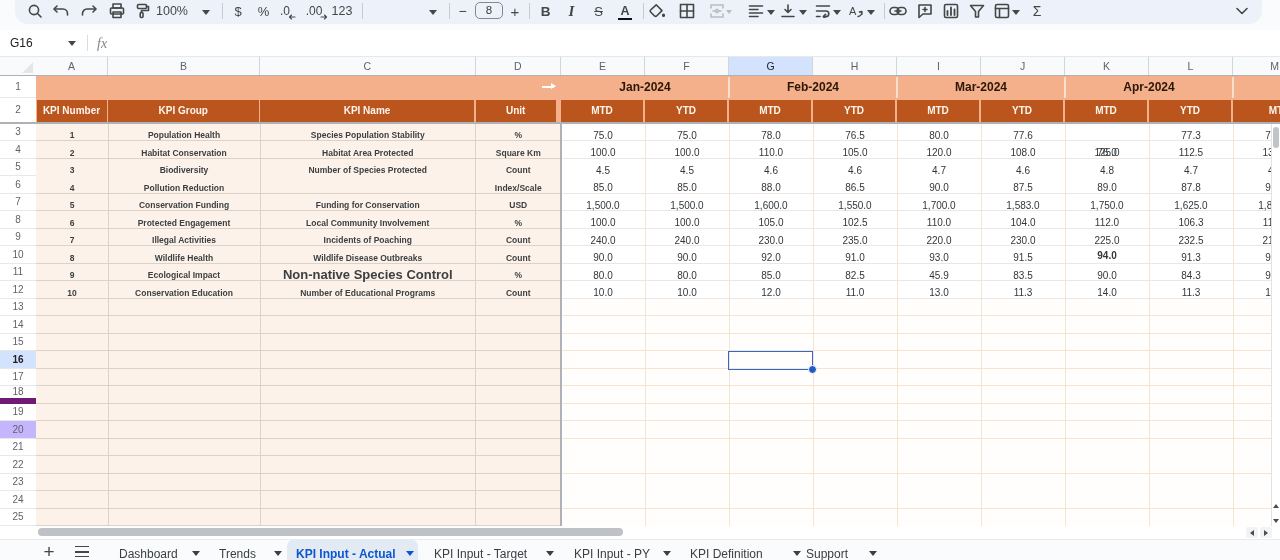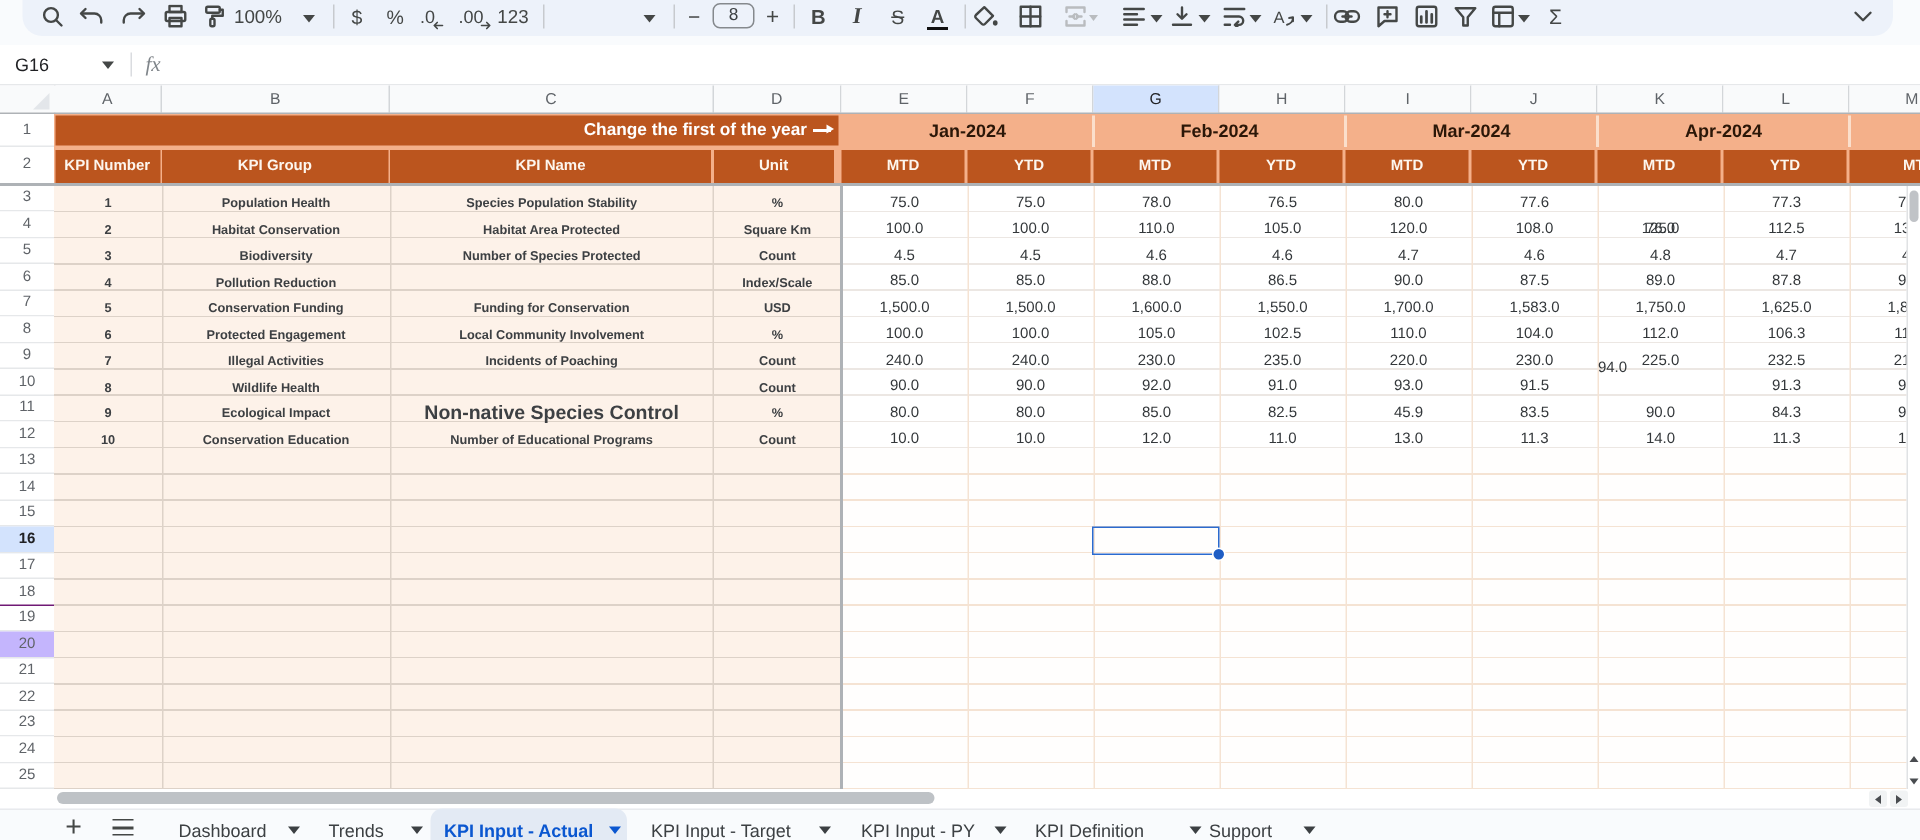"Change the first of the" div.ab { html: <div>Change the first of the year</div> -> none }
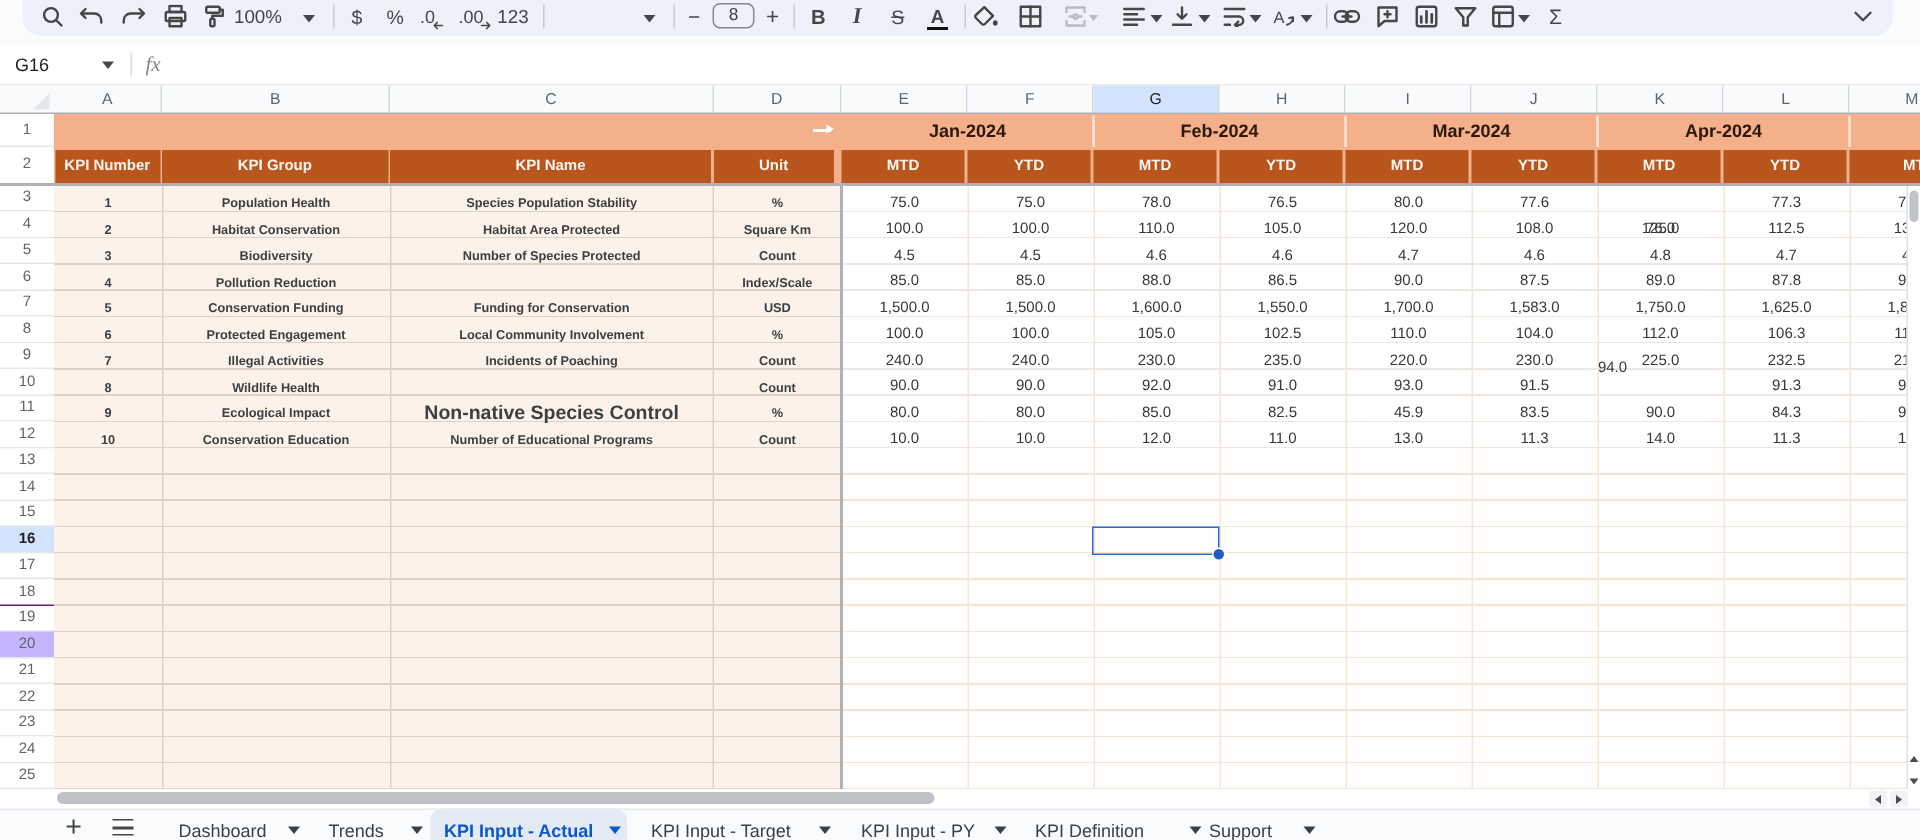"Wildlife Disease Outbreaks" div.ab { html: none -> <div>Wildlife Disease Outbreaks</div> }
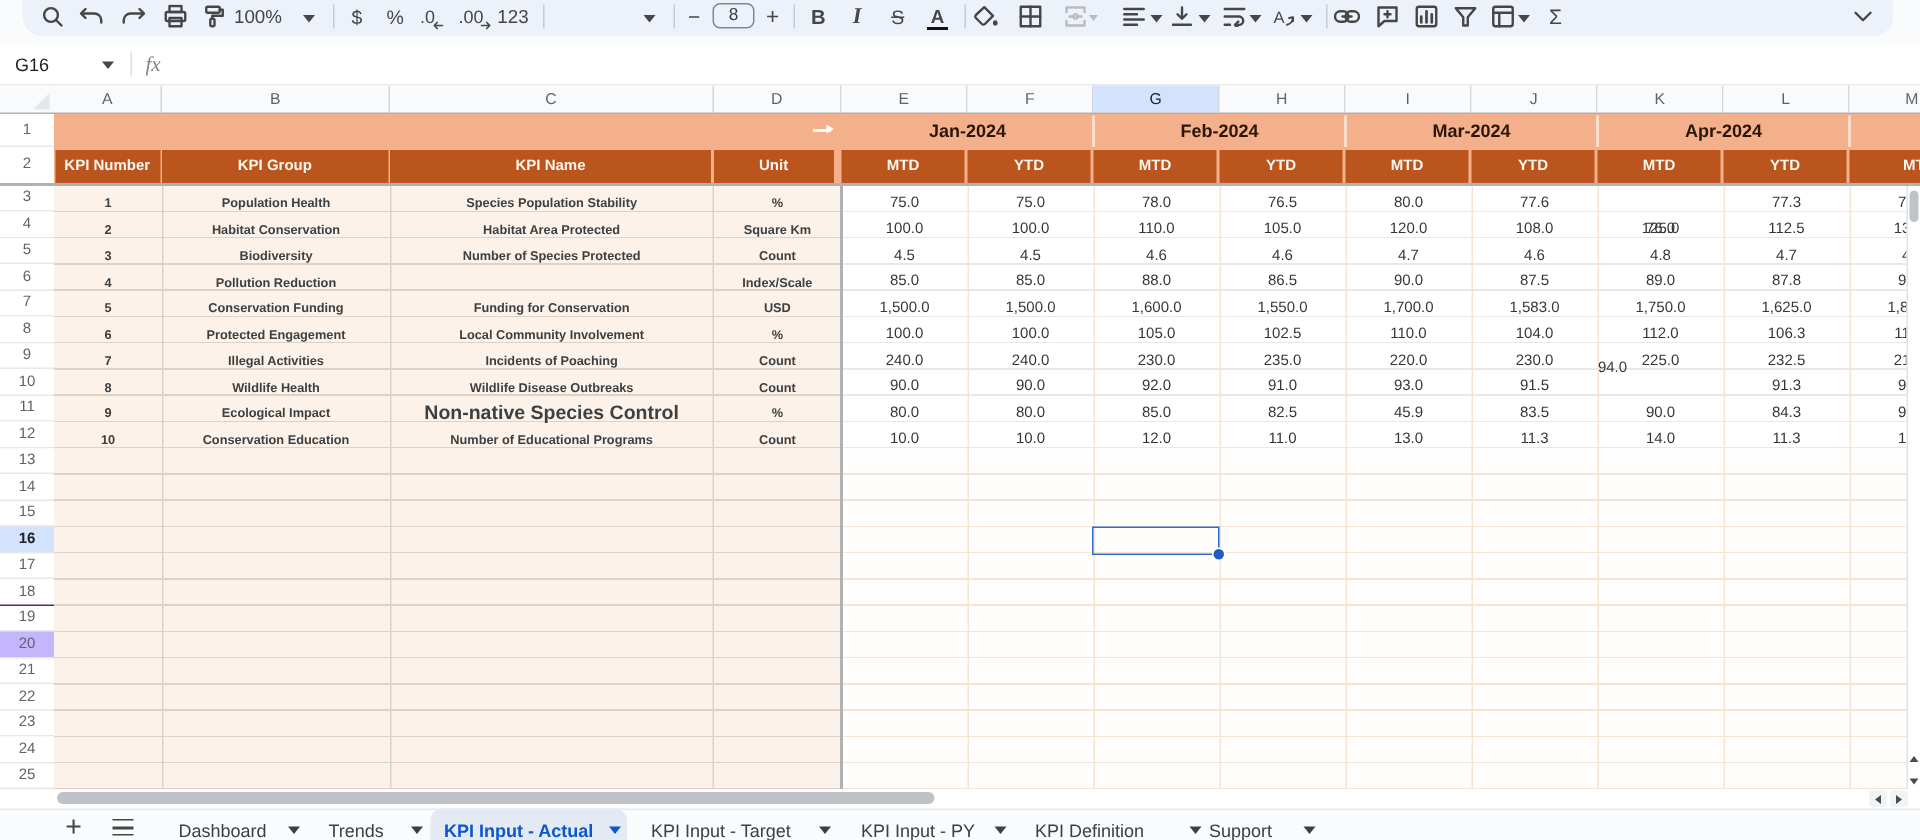"94.0" div.ab { font-weight: 400 -> 700; left: 1033px -> 1065px; padding-bottom: 13px -> 3px }
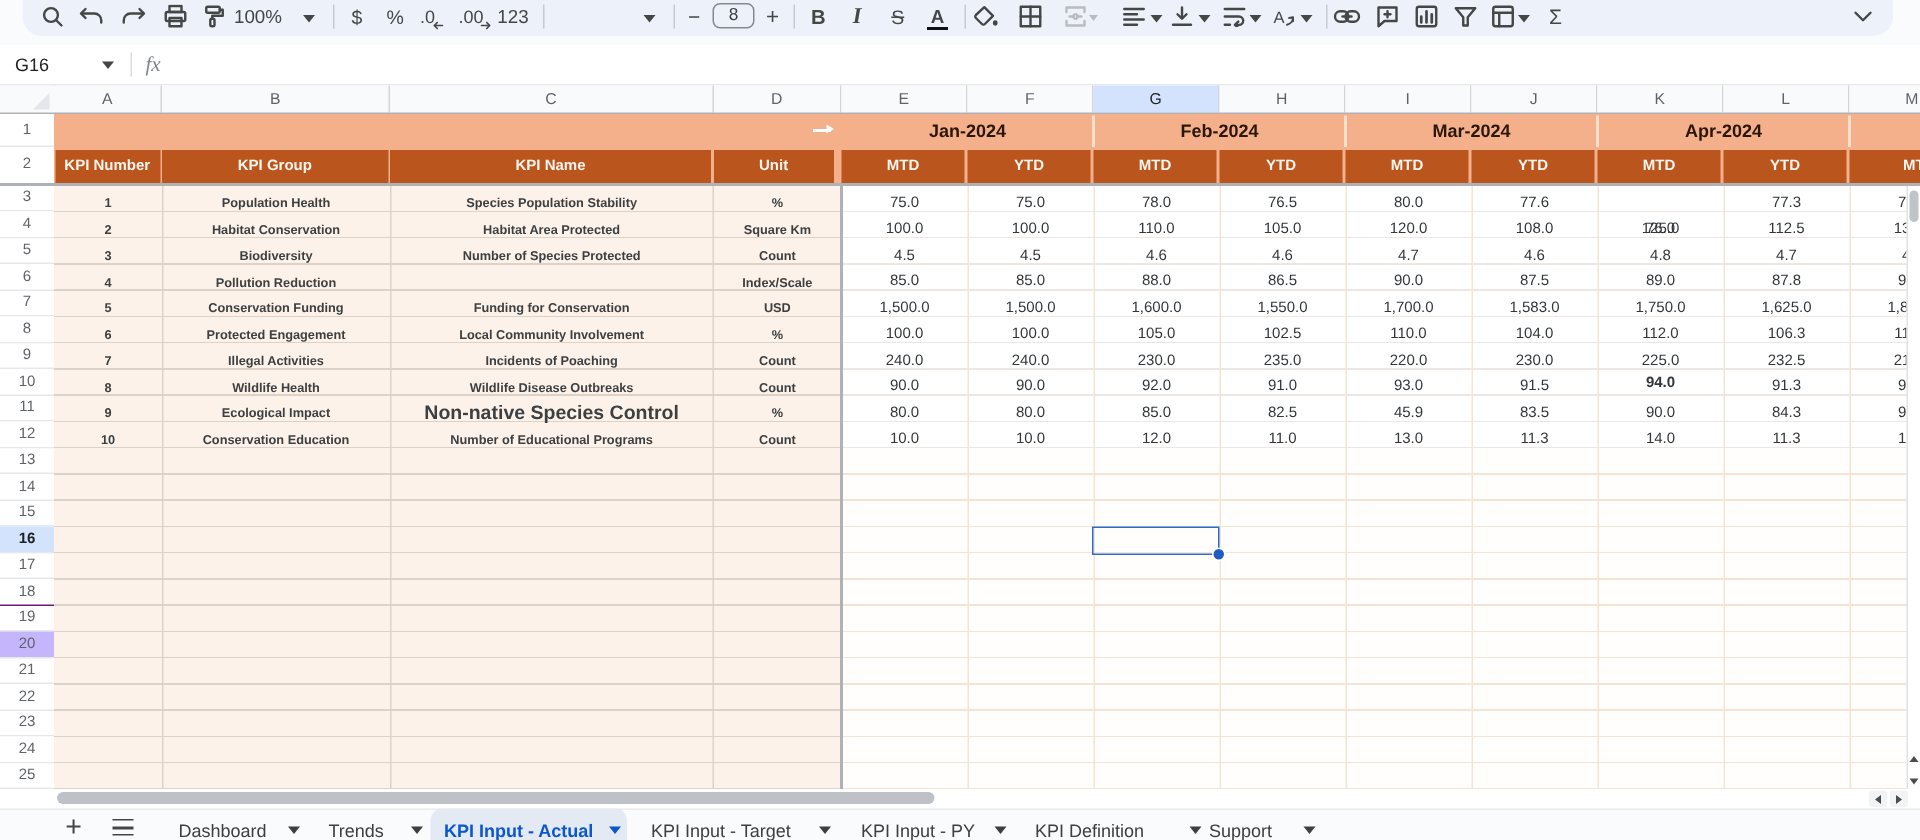"18" div.ab { border-bottom: 1px solid #701a75 -> 6px solid #701a75 }
